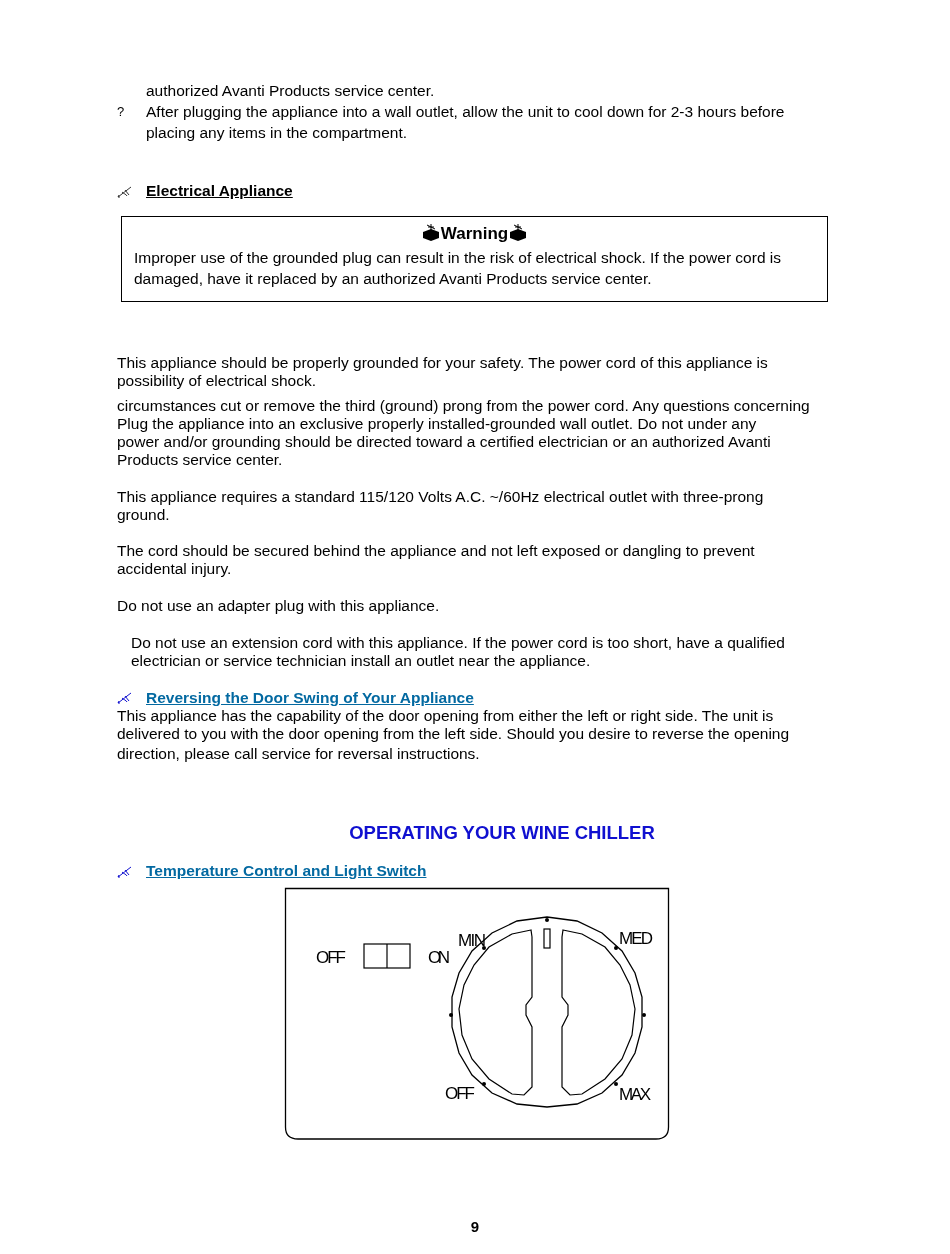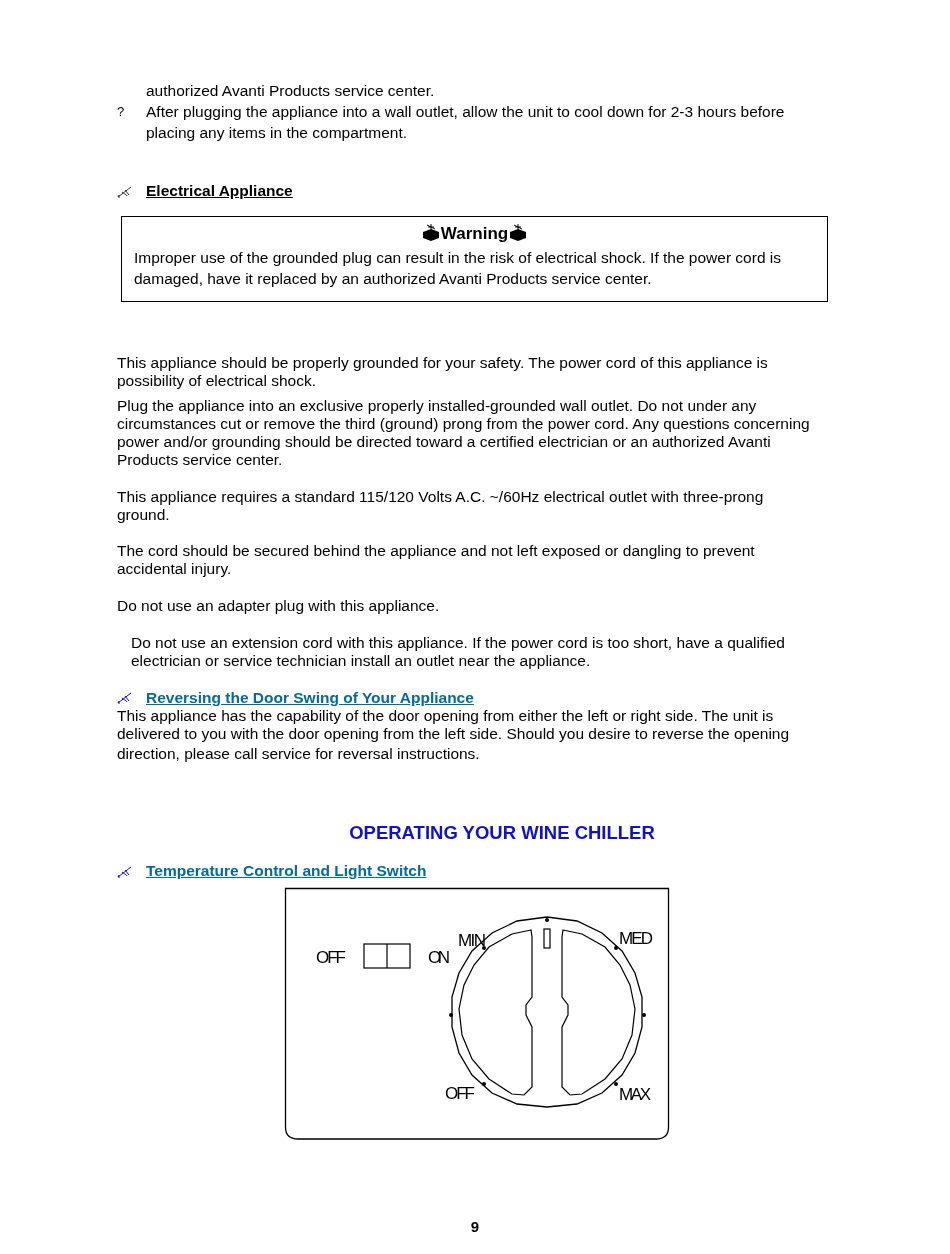"Plug the appliance into an" p { order: before "circumstances cut or remove the" -> after "circumstances cut or remove the" }
